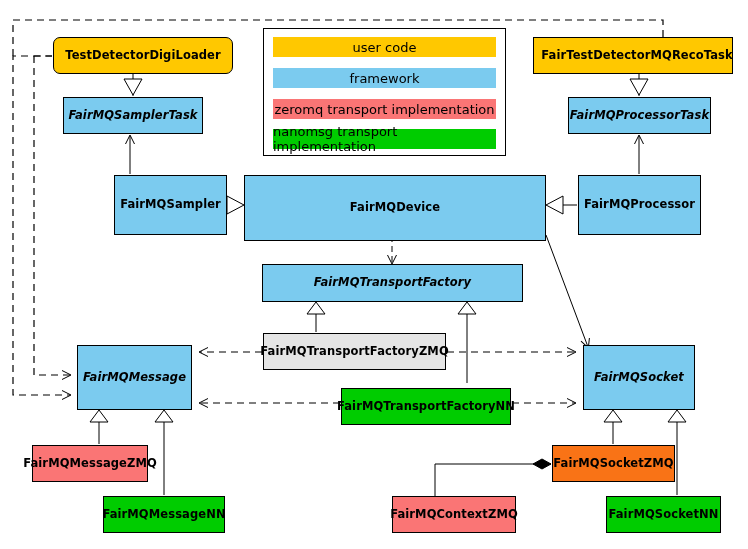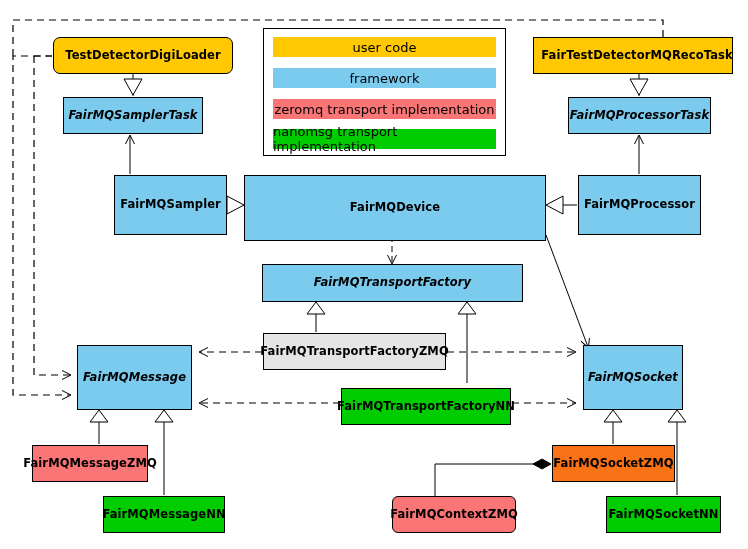"FairMQSocket" div.node { width: 100px -> 112px }
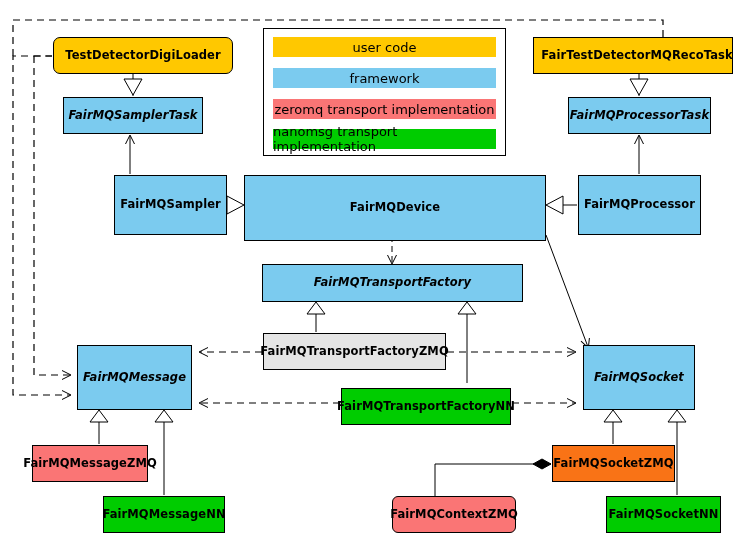"FairMQContextZMQ" div.node { border-radius: 6px -> none }
